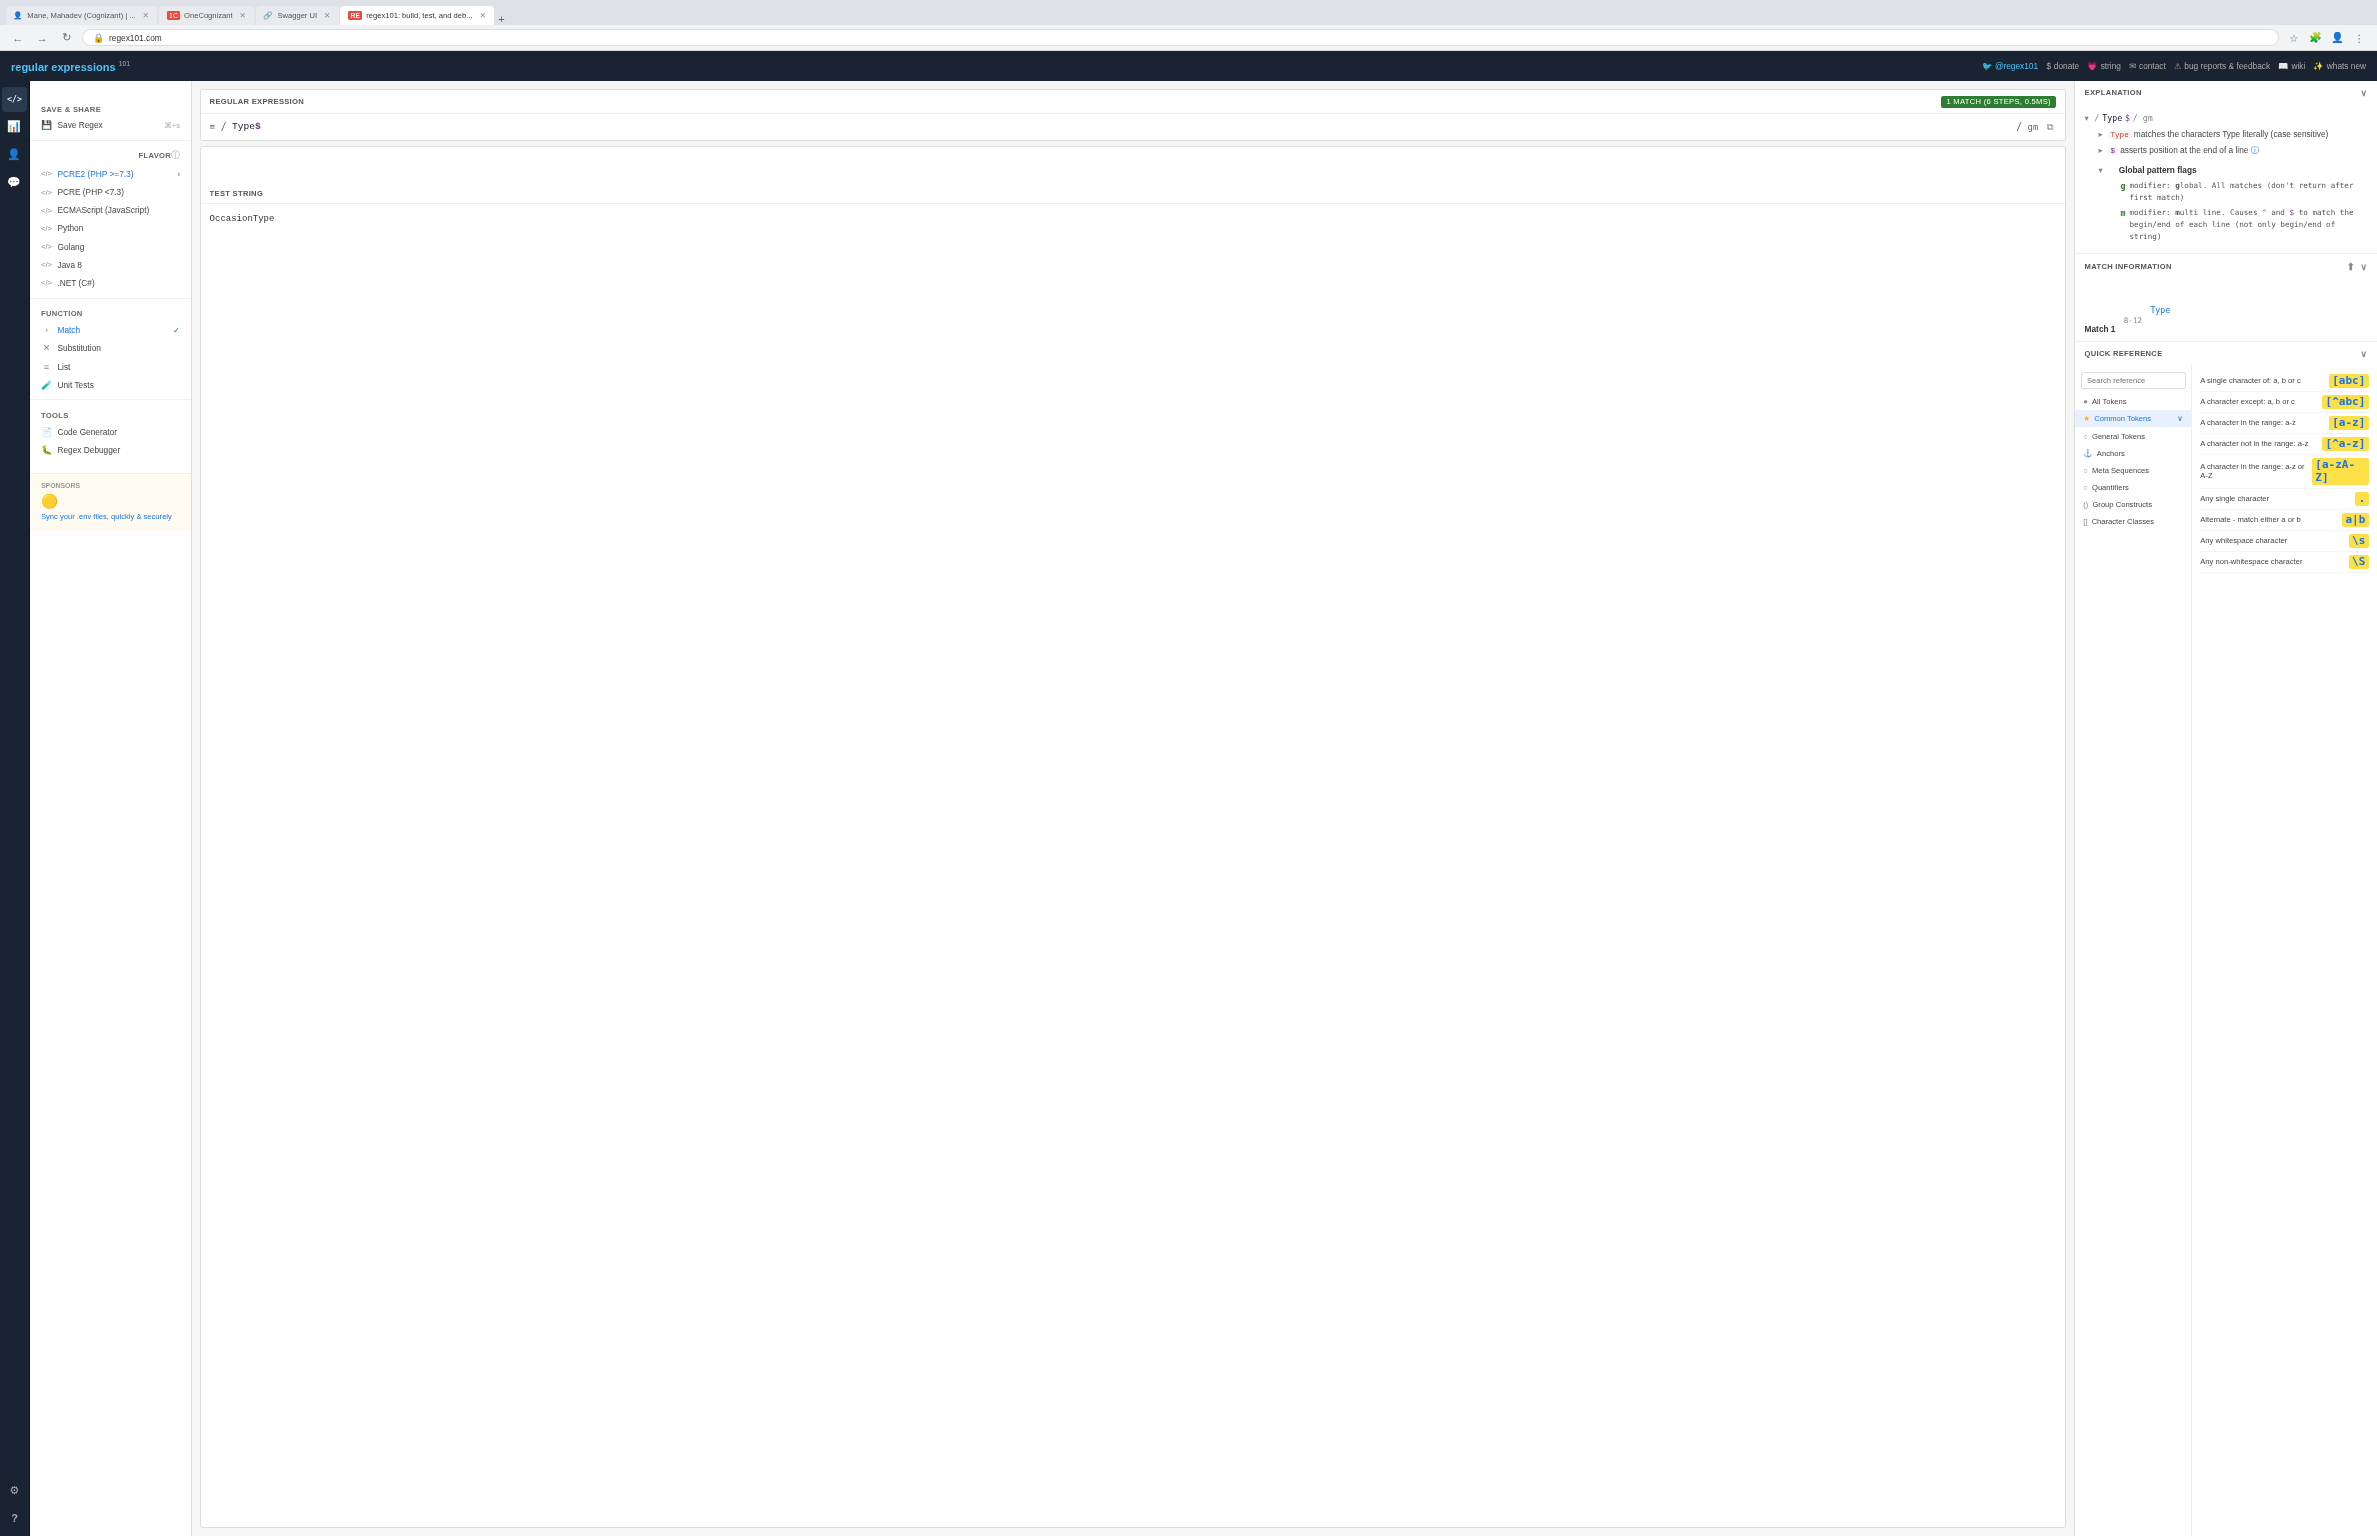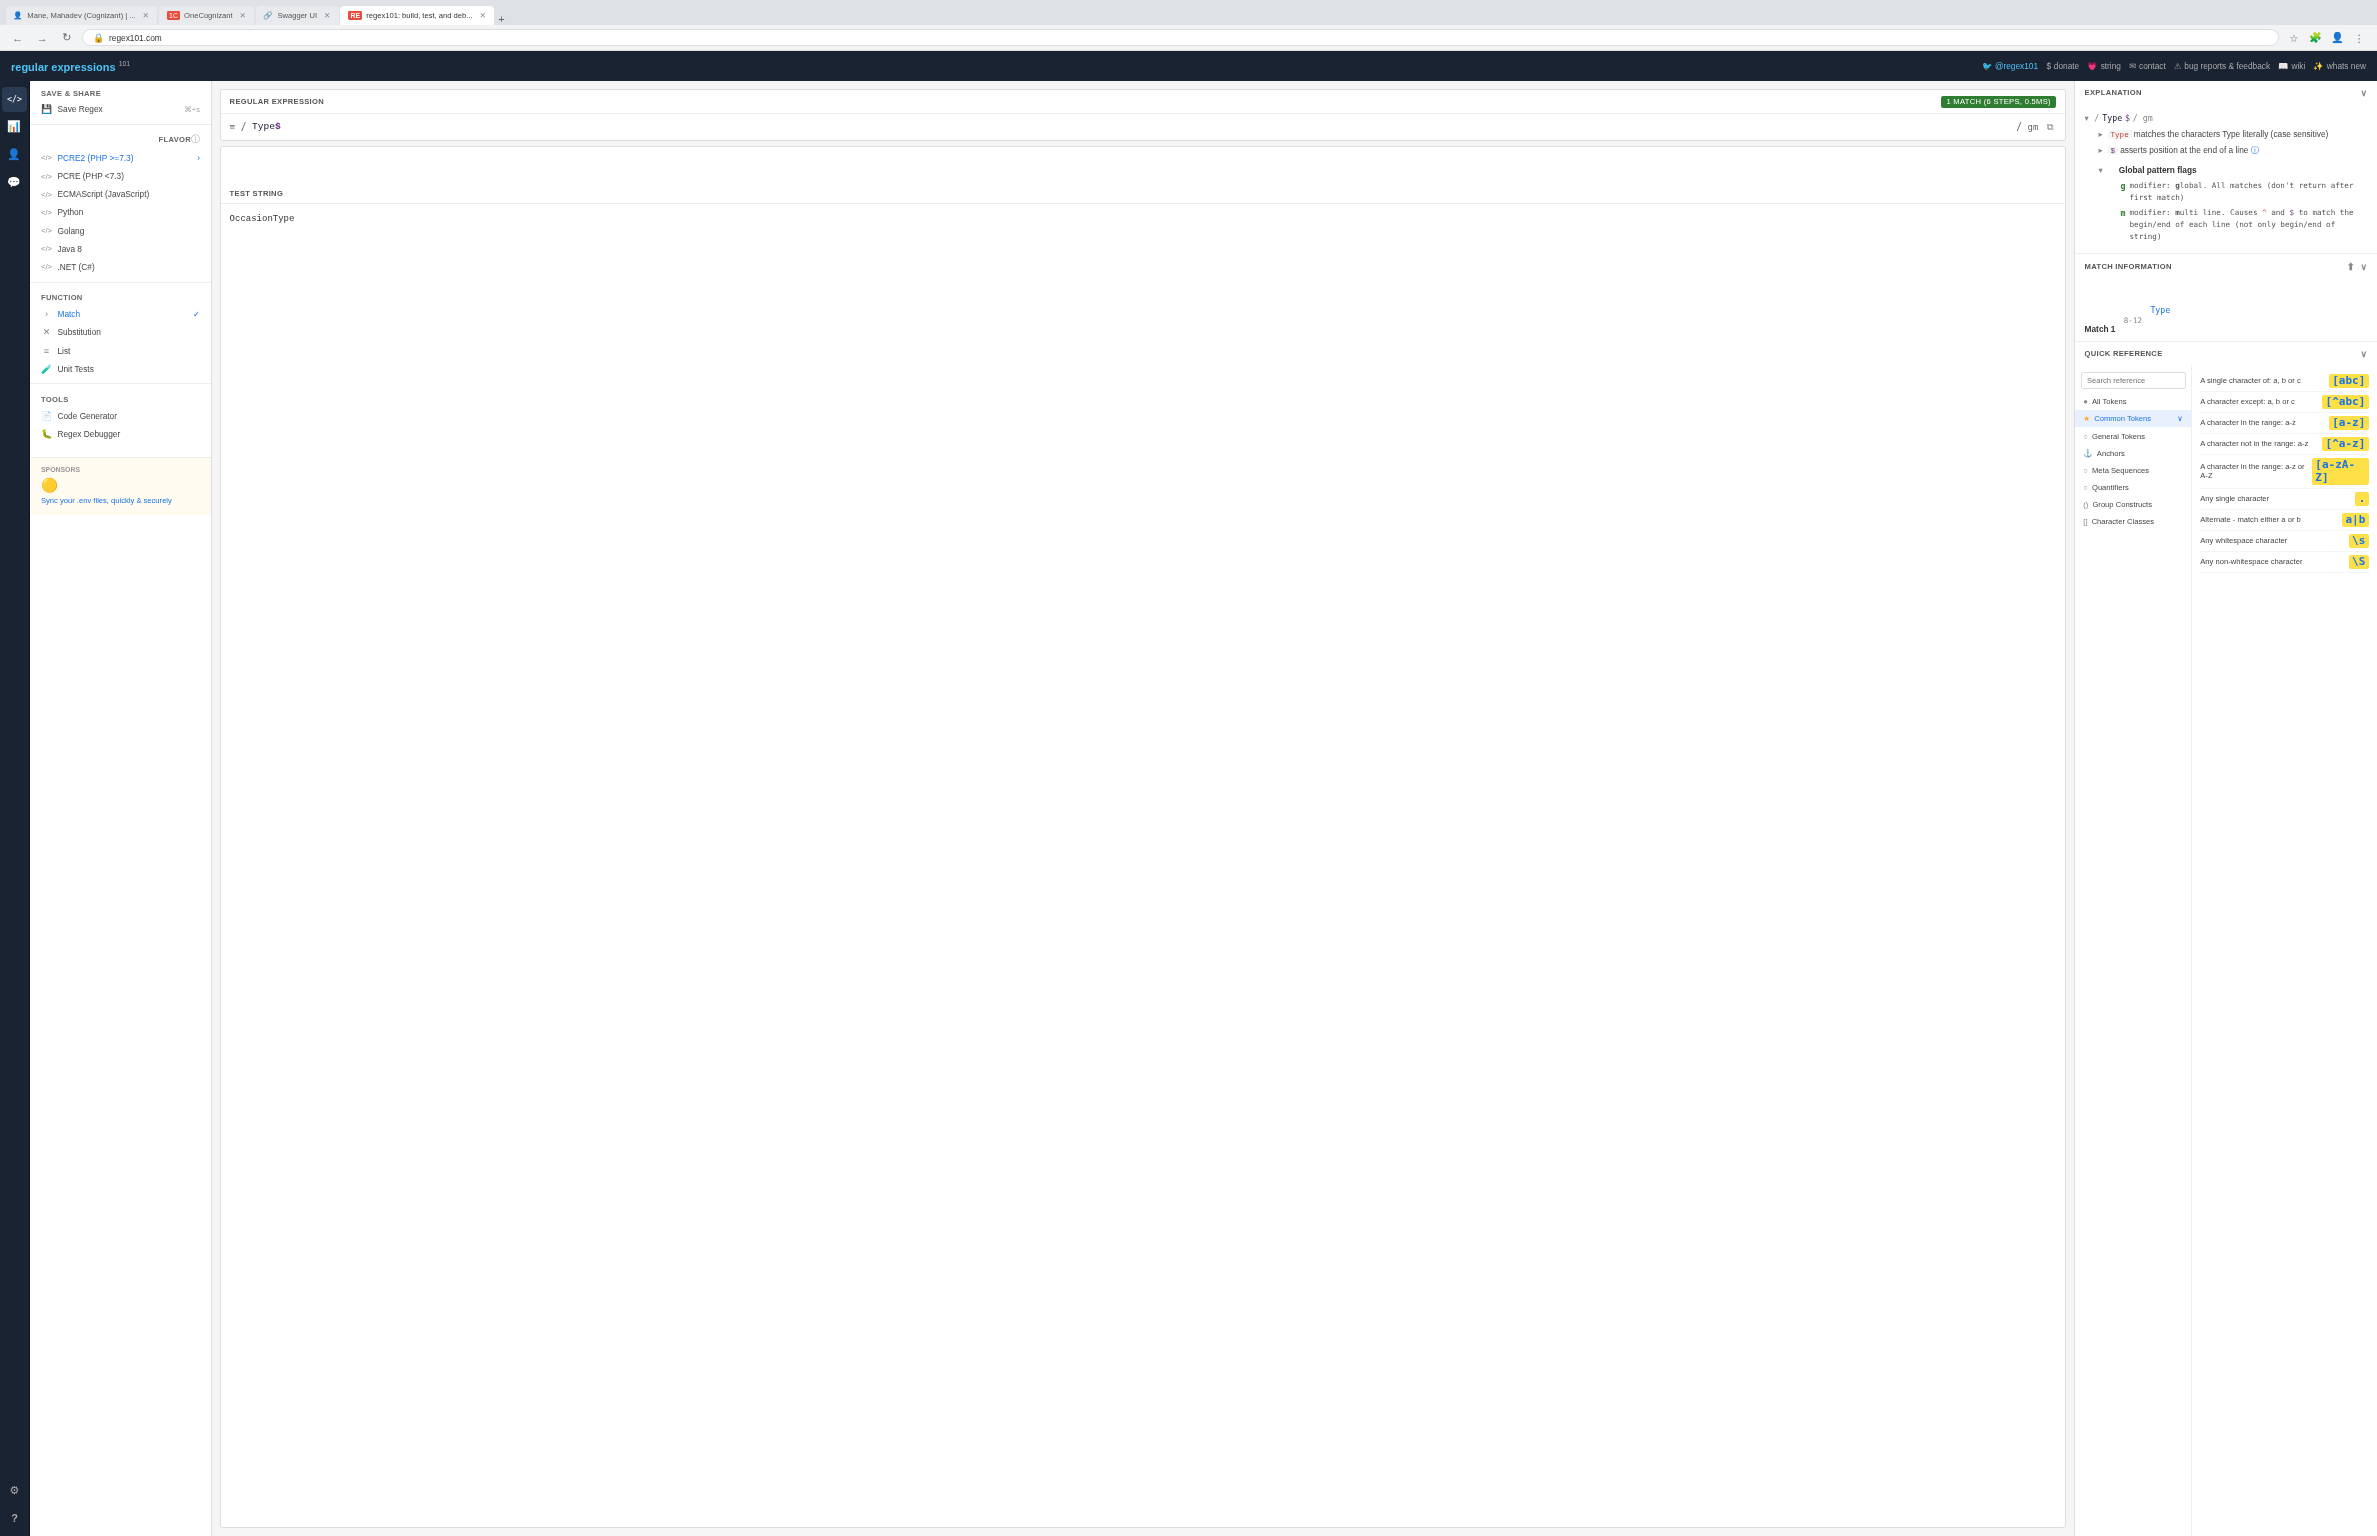"SAVE & SHARE" .panel-sidebar { padding: 2px 0 -> 18px 0; width: 182px -> 162px }
